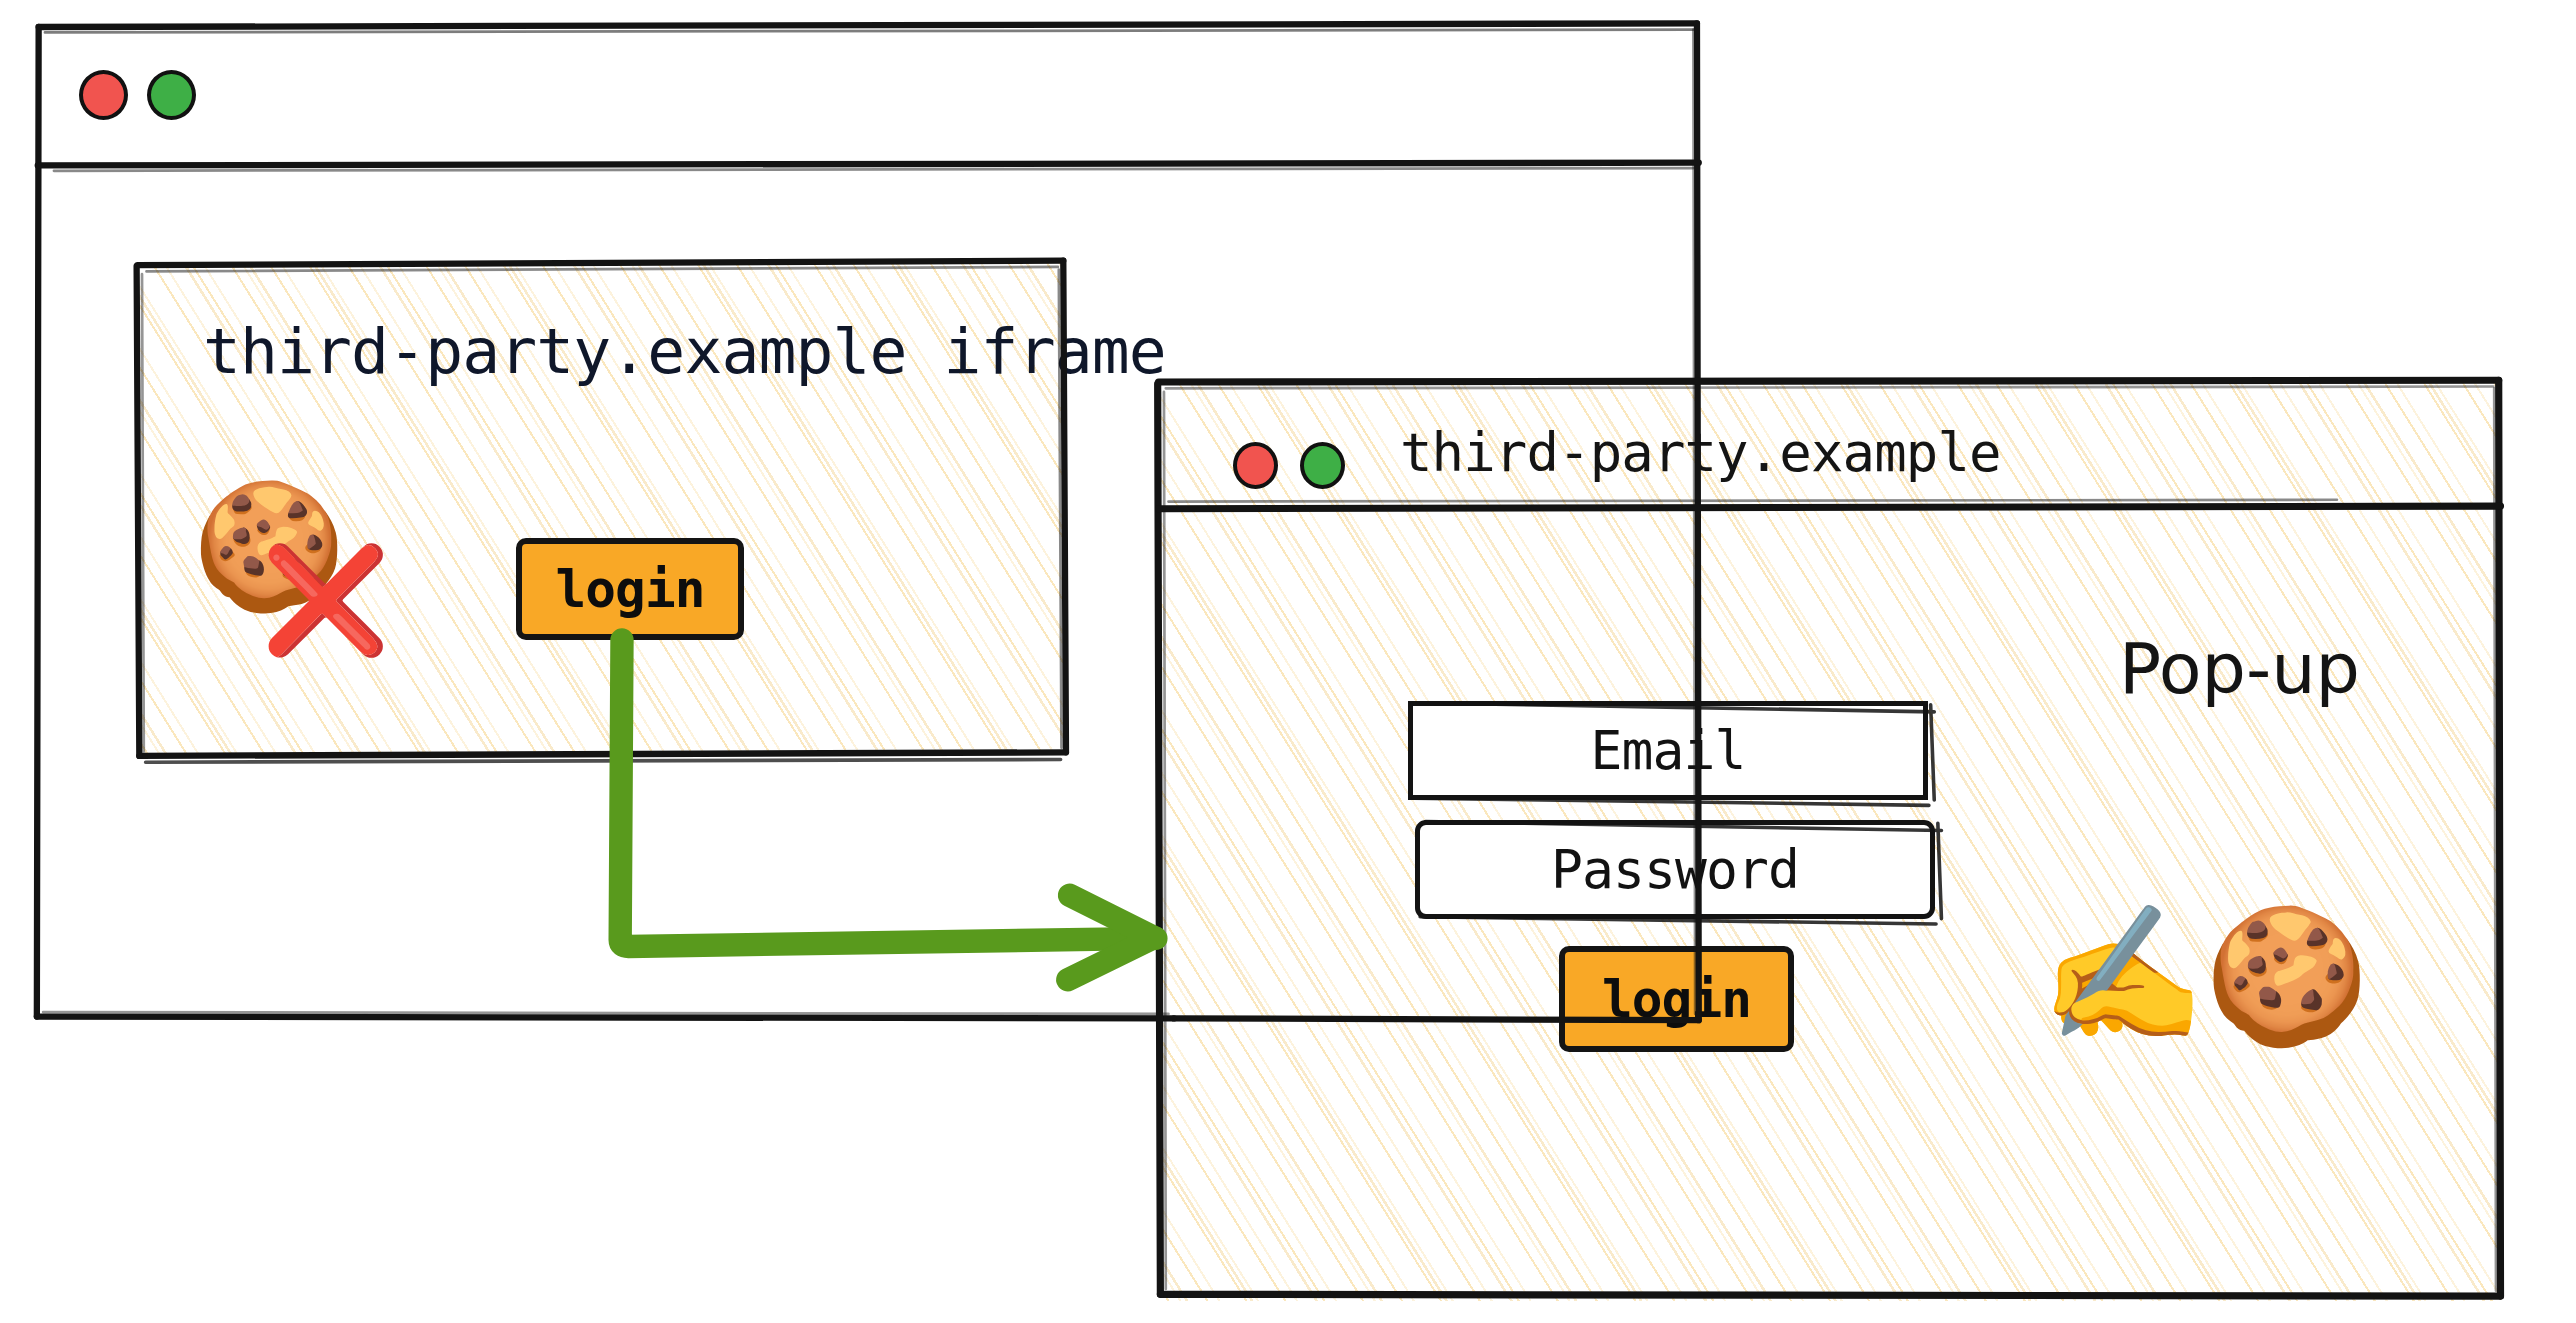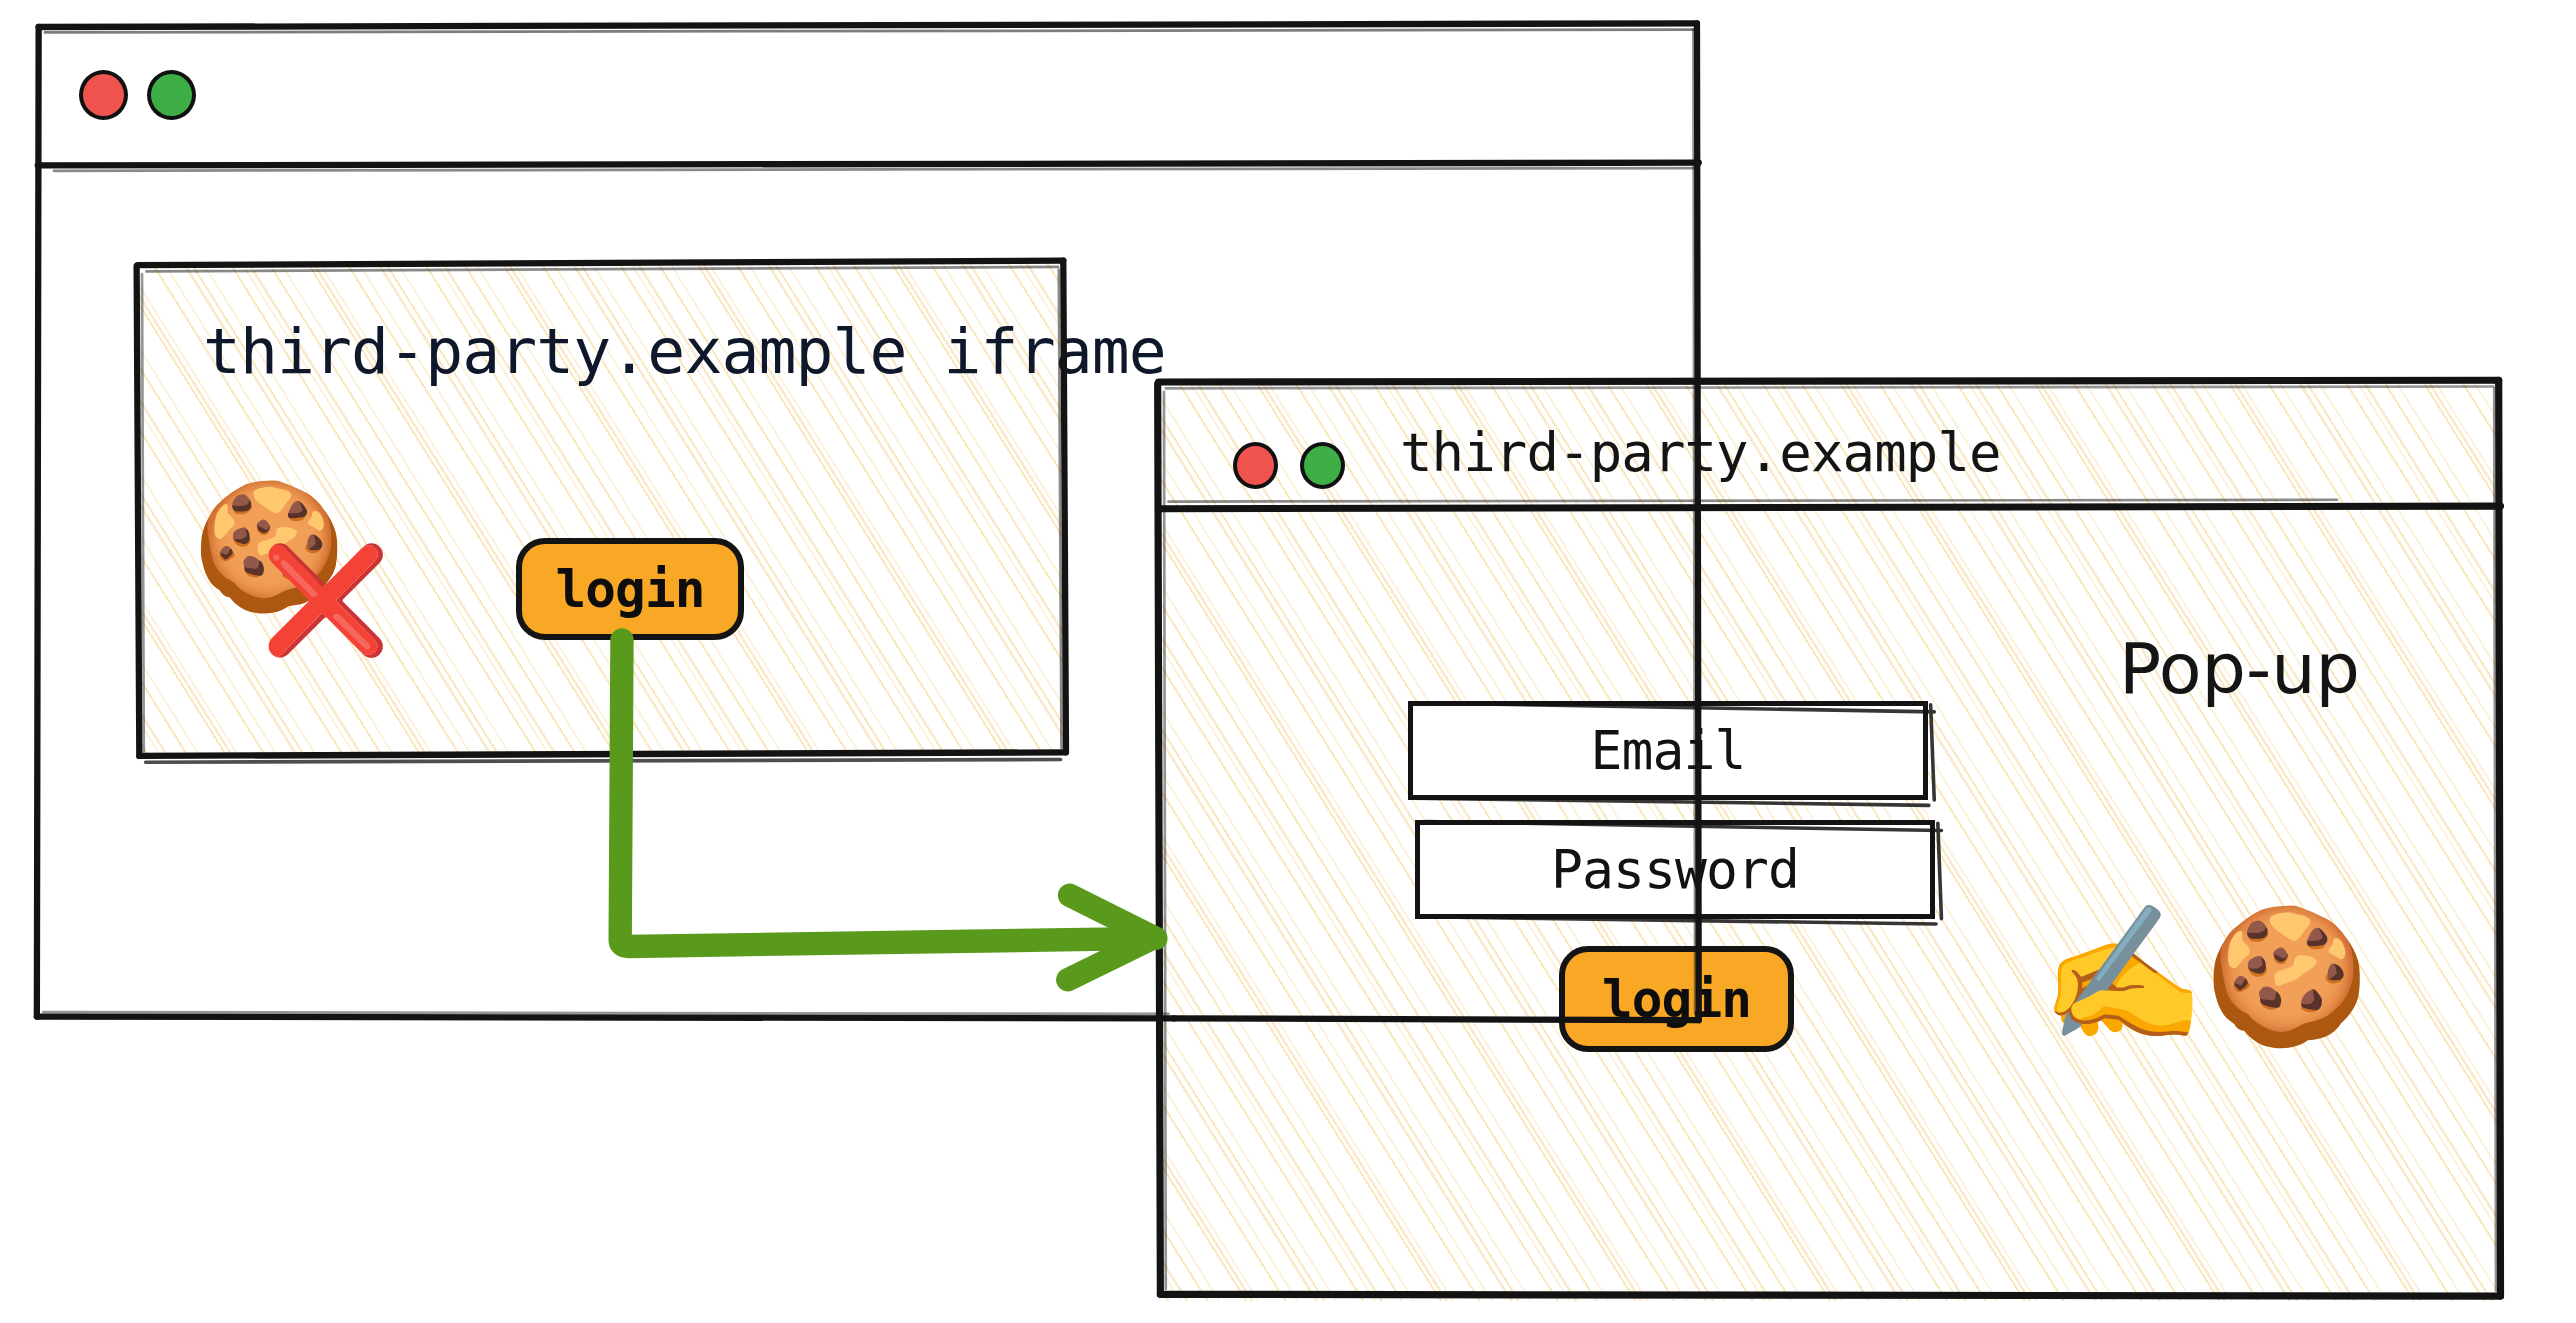"login" .login-btn { border-radius: 29px -> 10px }
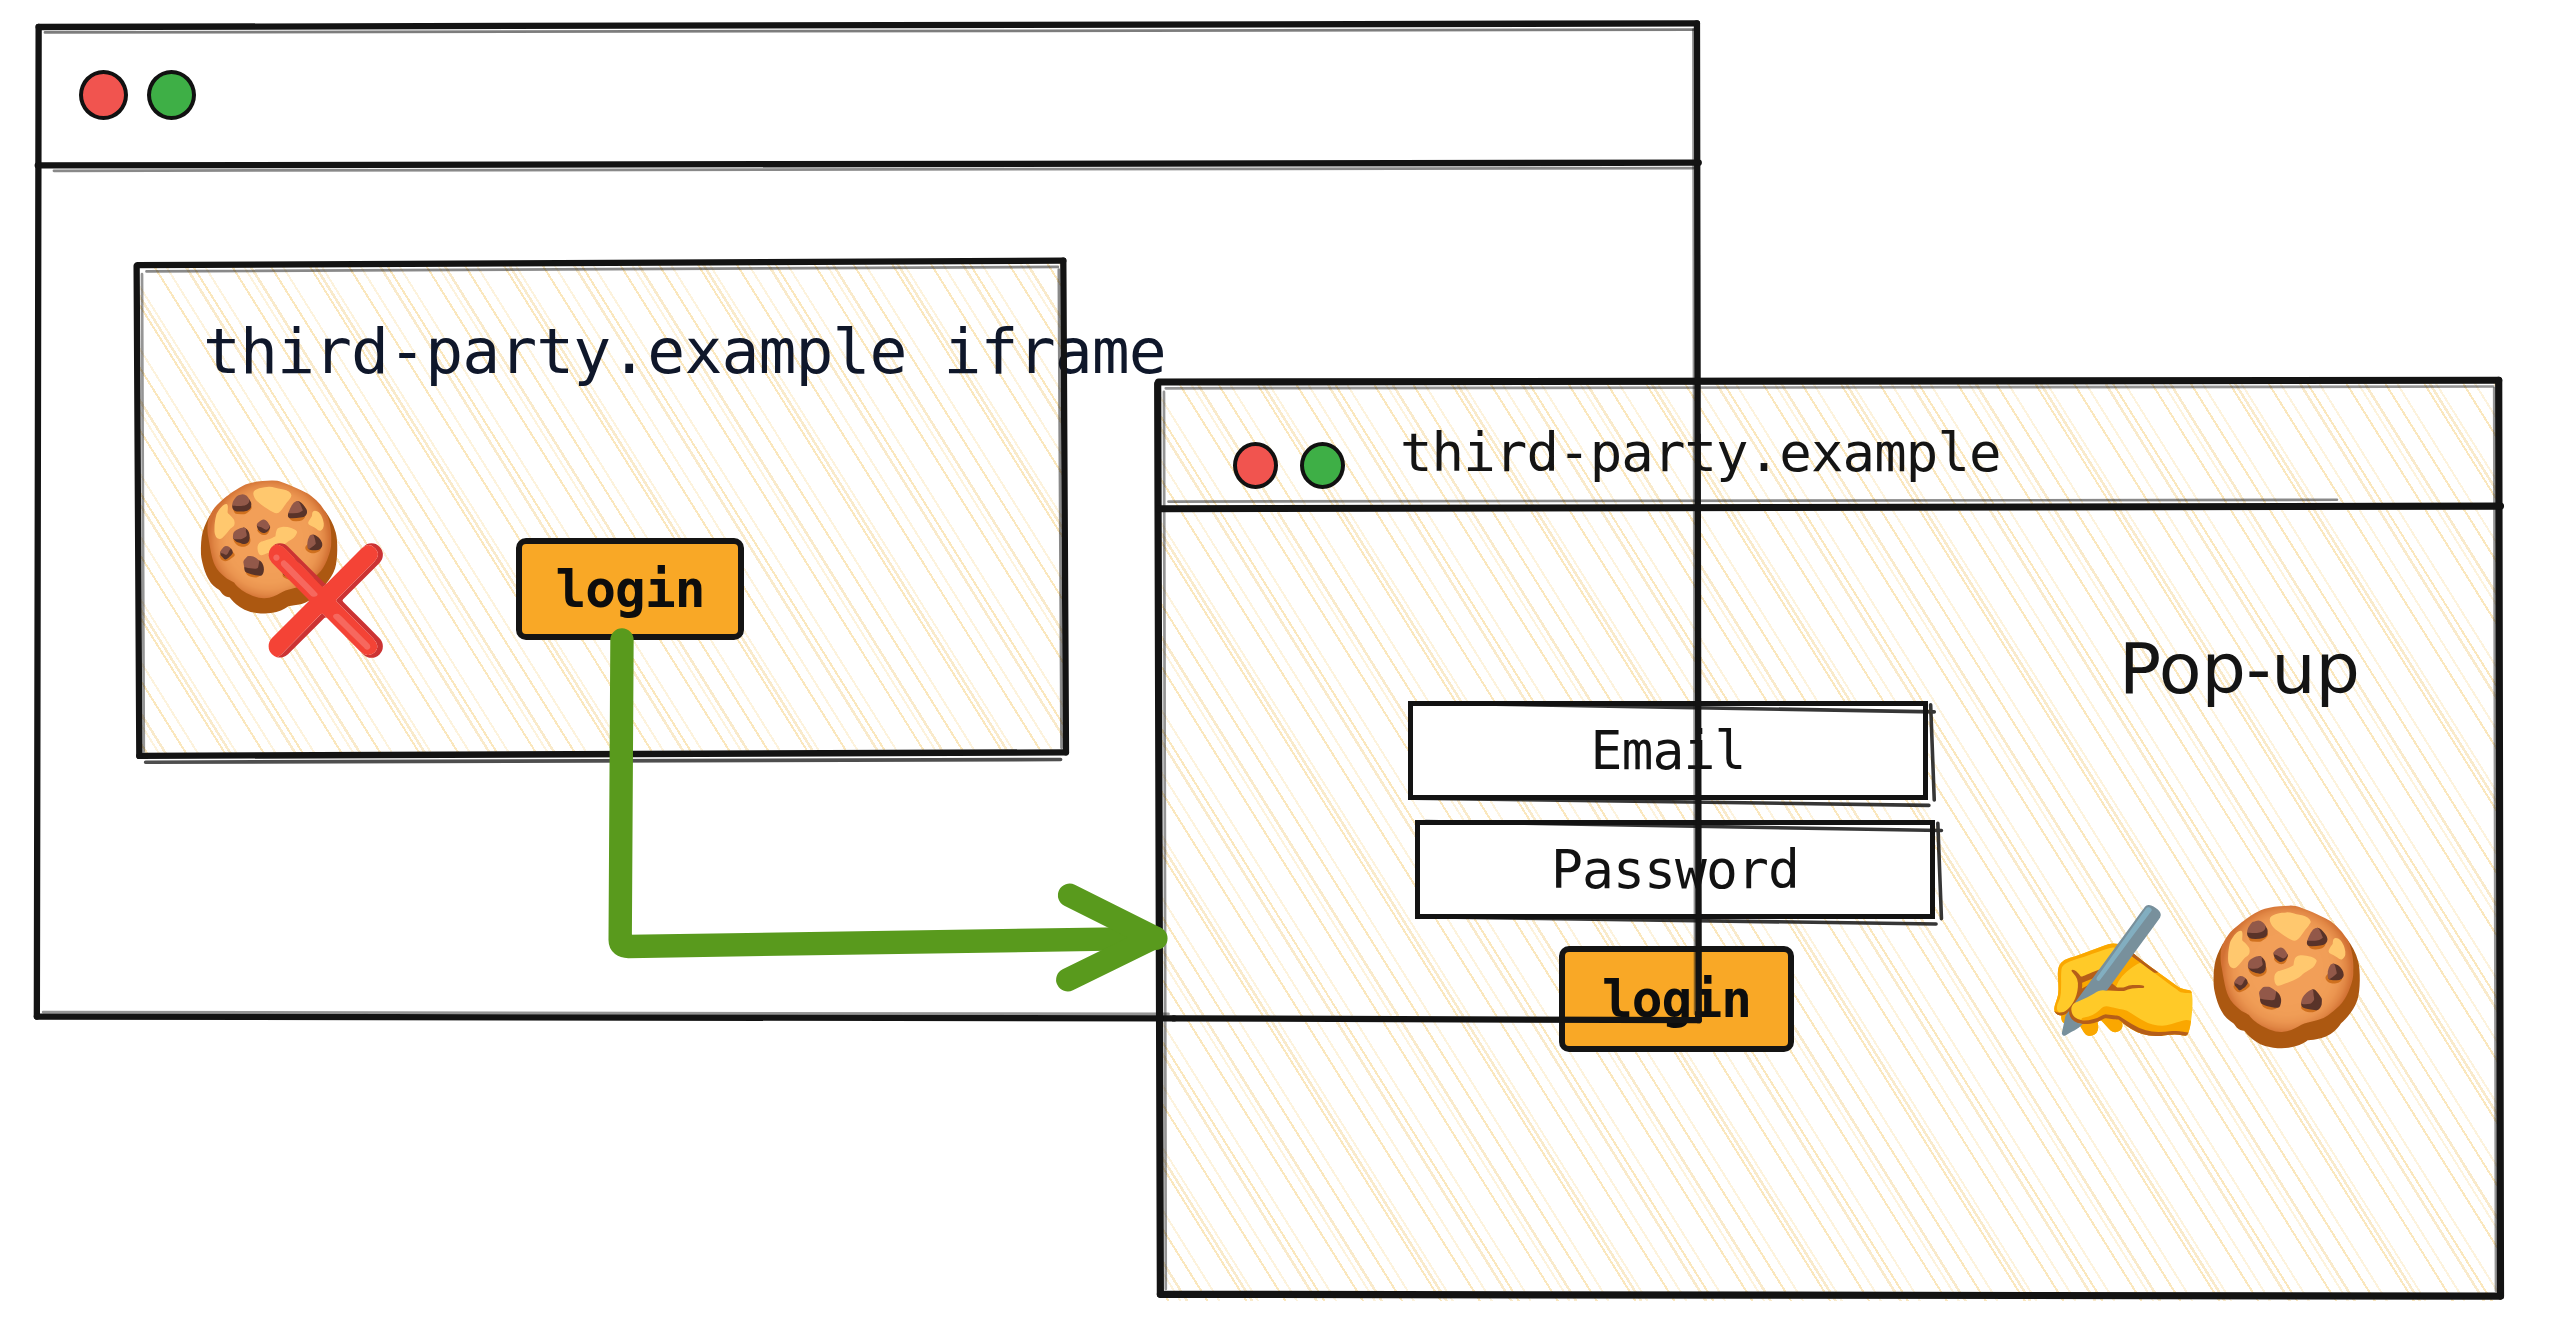"Password" #password-field { border-radius: none -> 11px }
